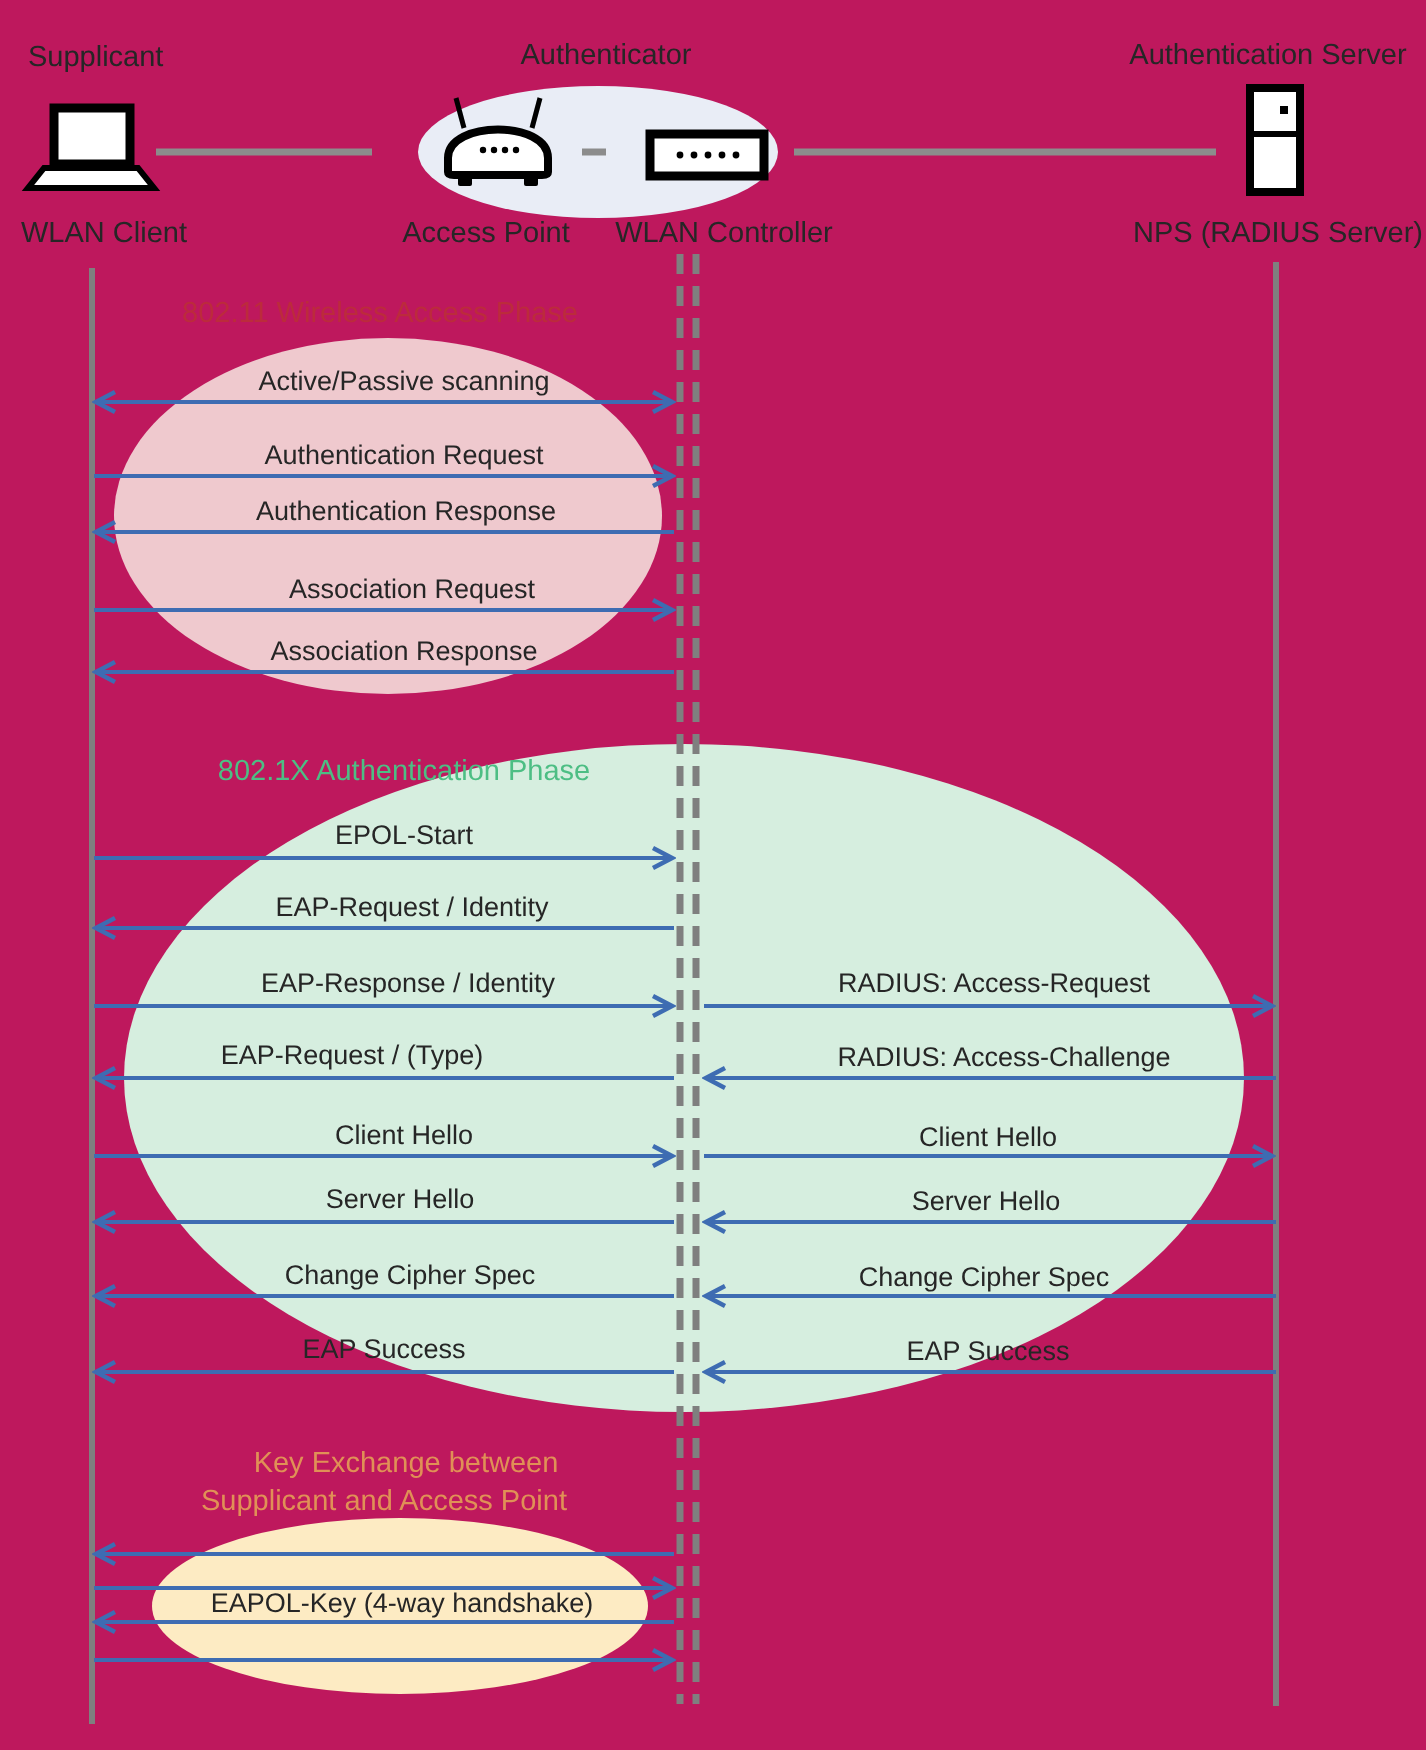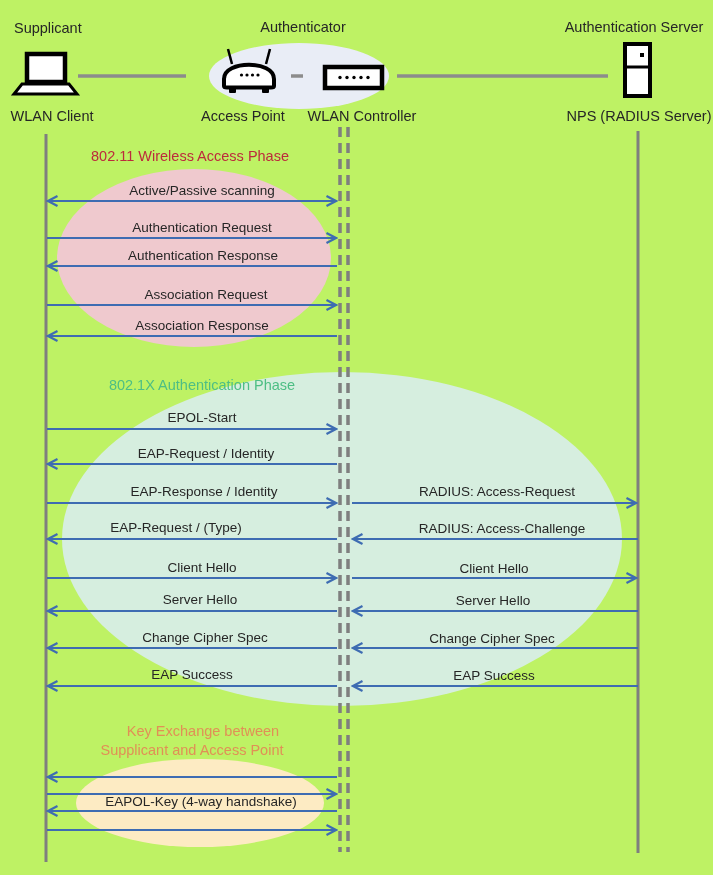"Supplicant" #canvas { background: #bef264 -> #be185d }
